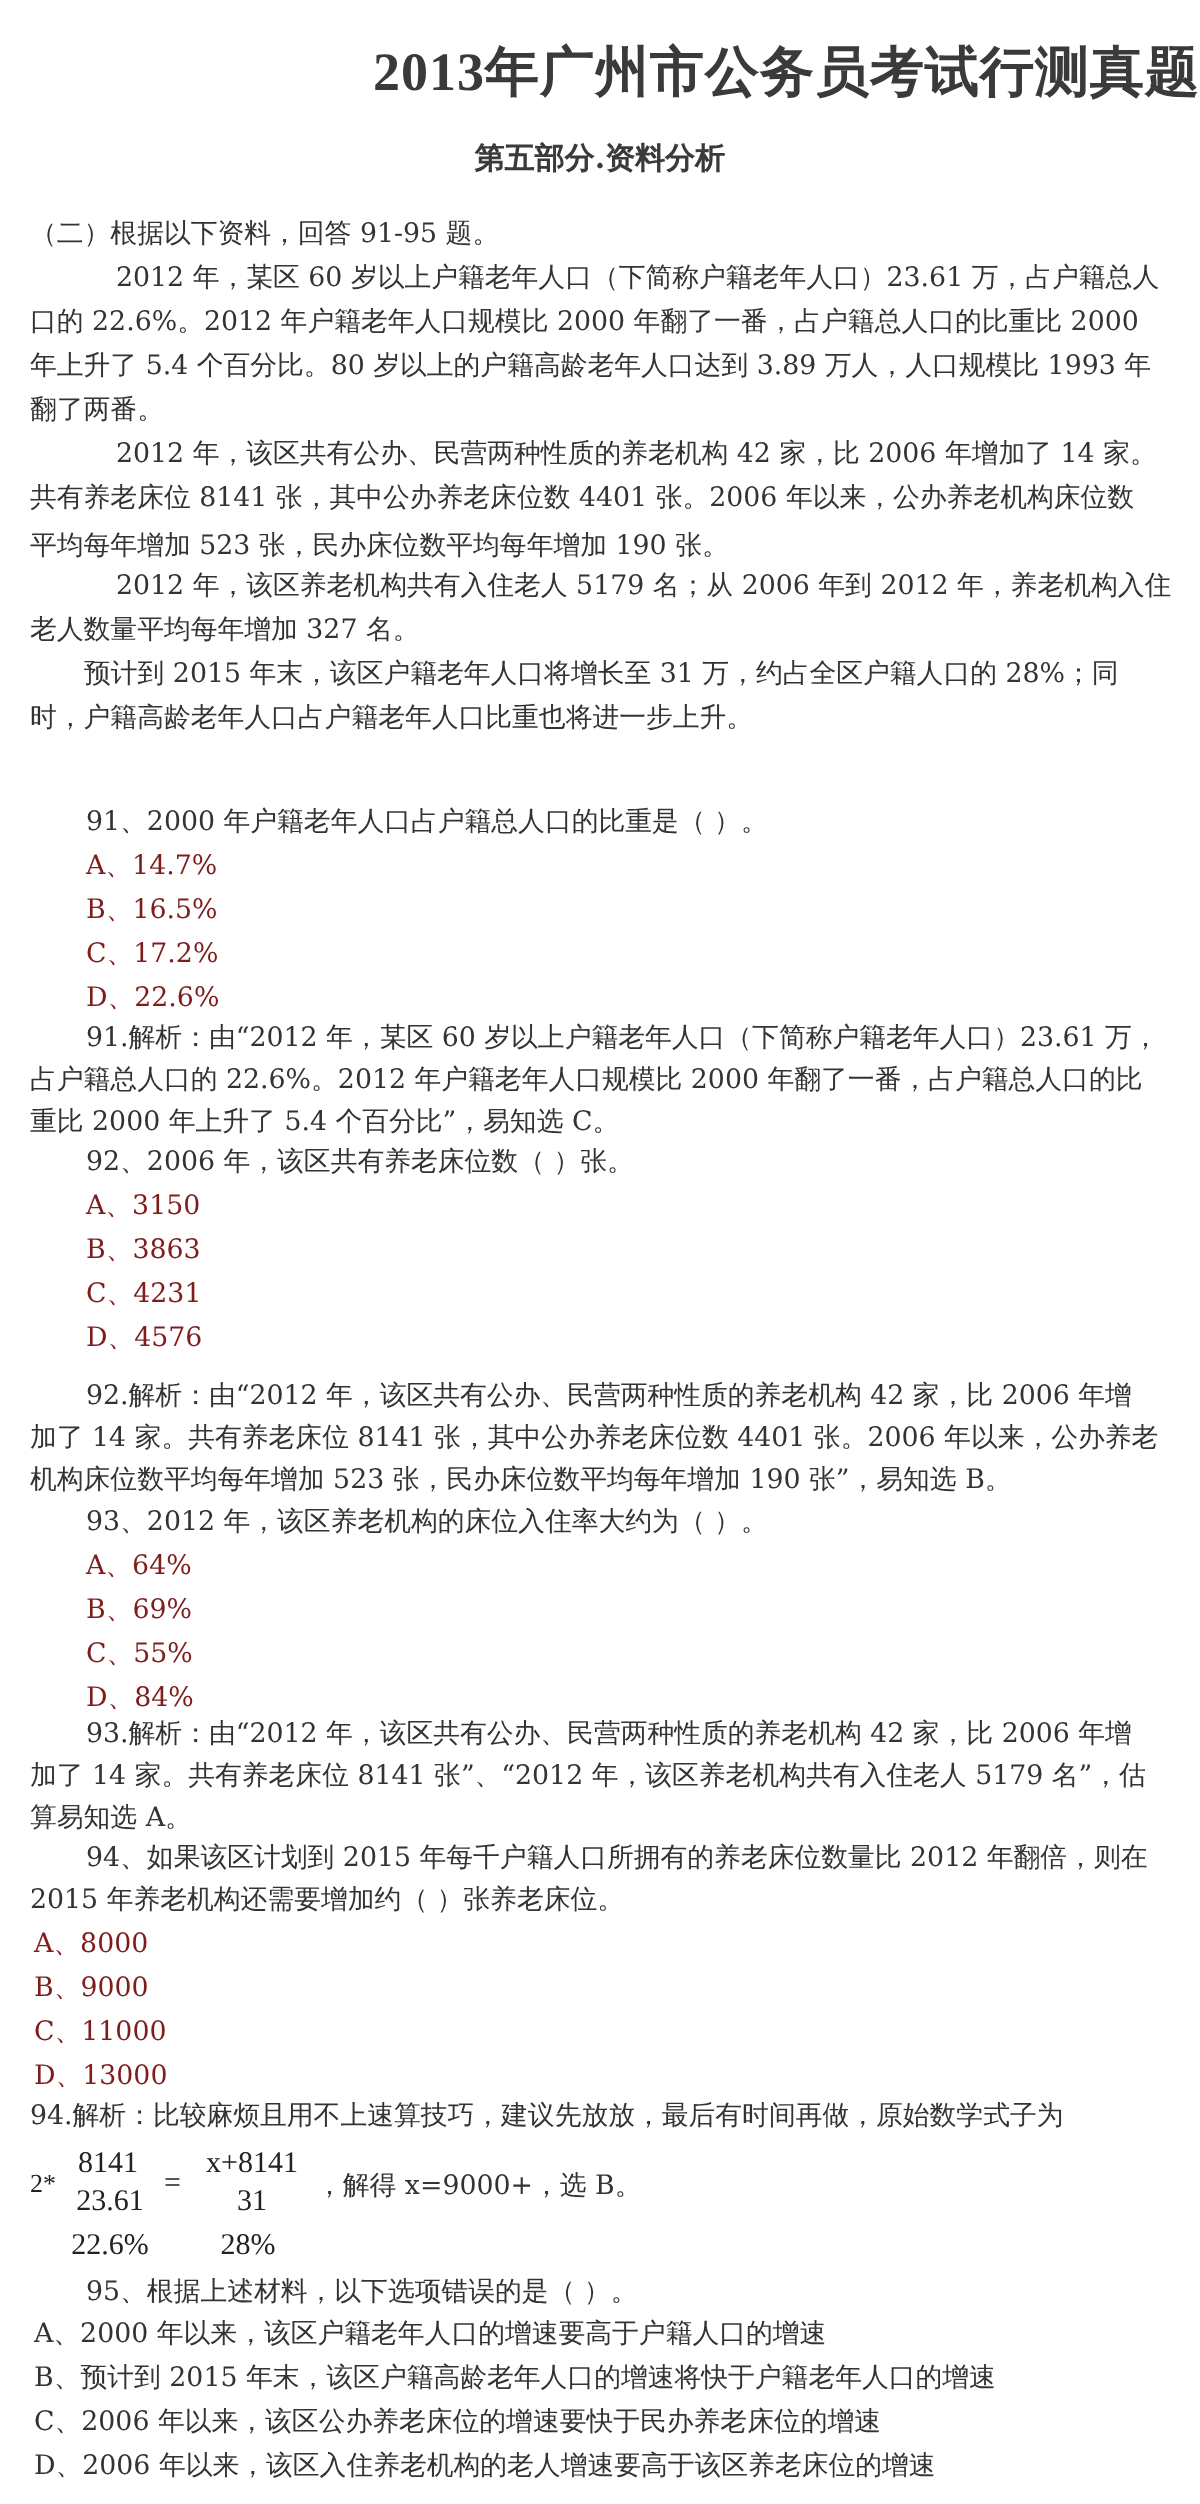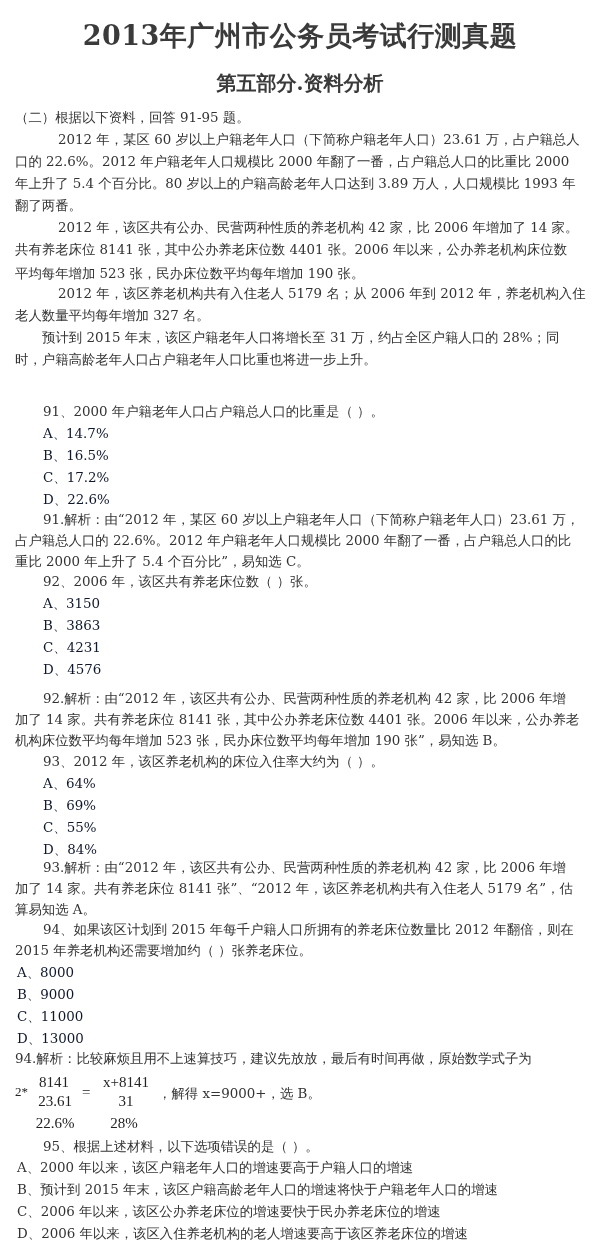"2013年广州市公务员考试行测真题" .title { font-family: none -> Liberation Serif, serif; text-align: center -> right }
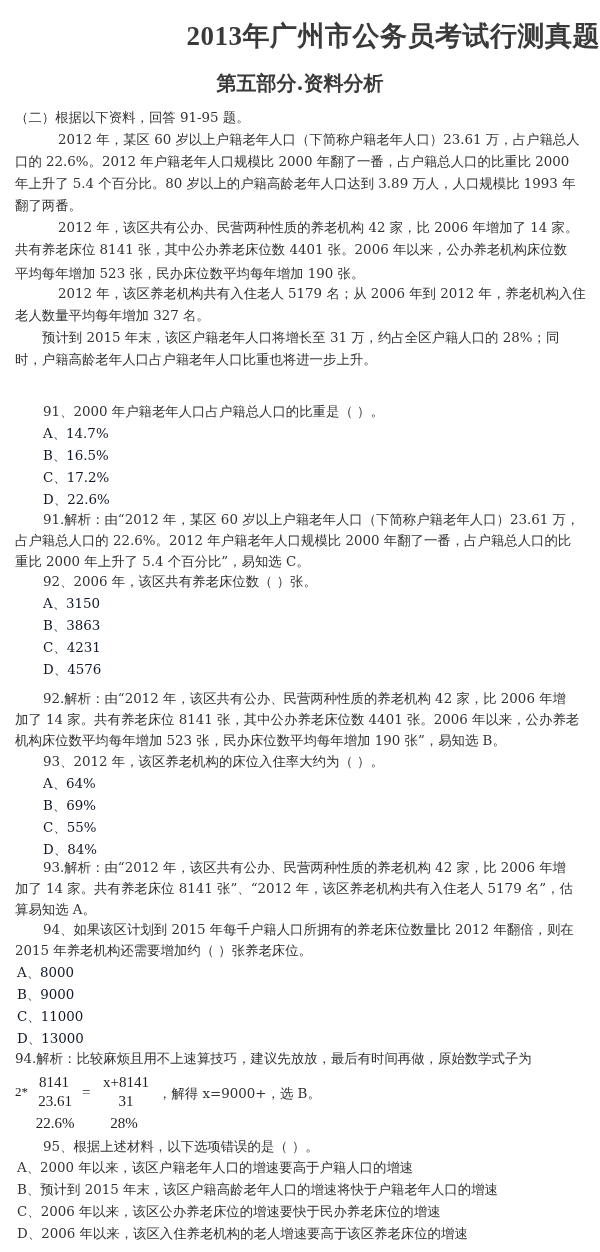"第五部分.资料分析" .subtitle { font-size: 20px -> 15px }
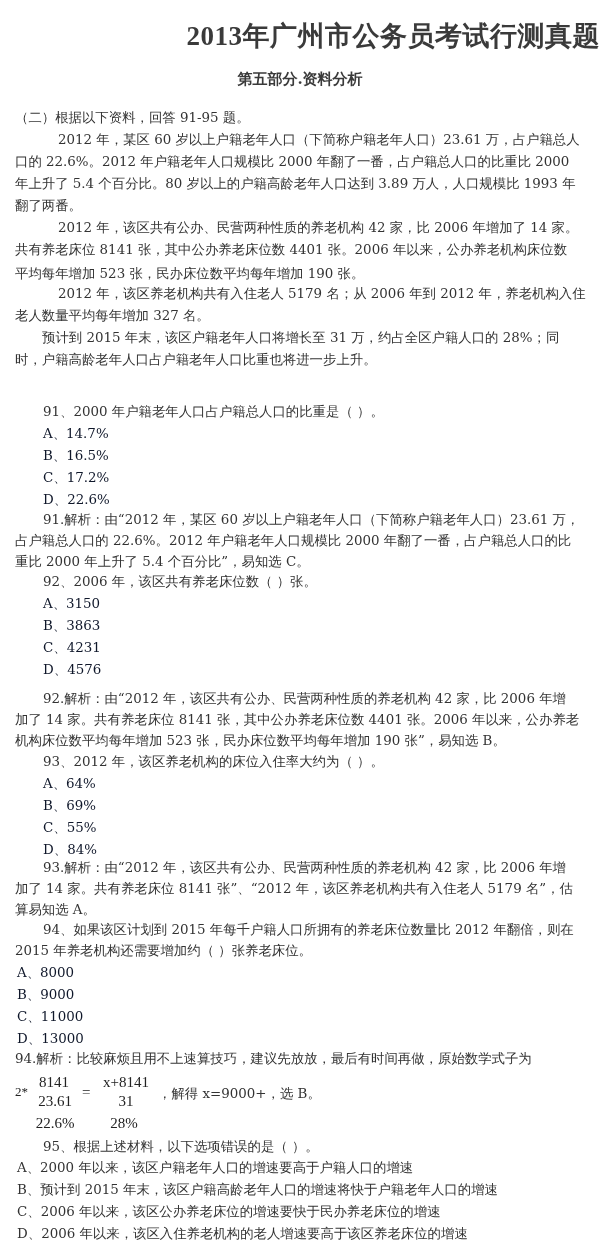"A、14.7%" .opt { color: #0f172a -> #7f1d1d }
